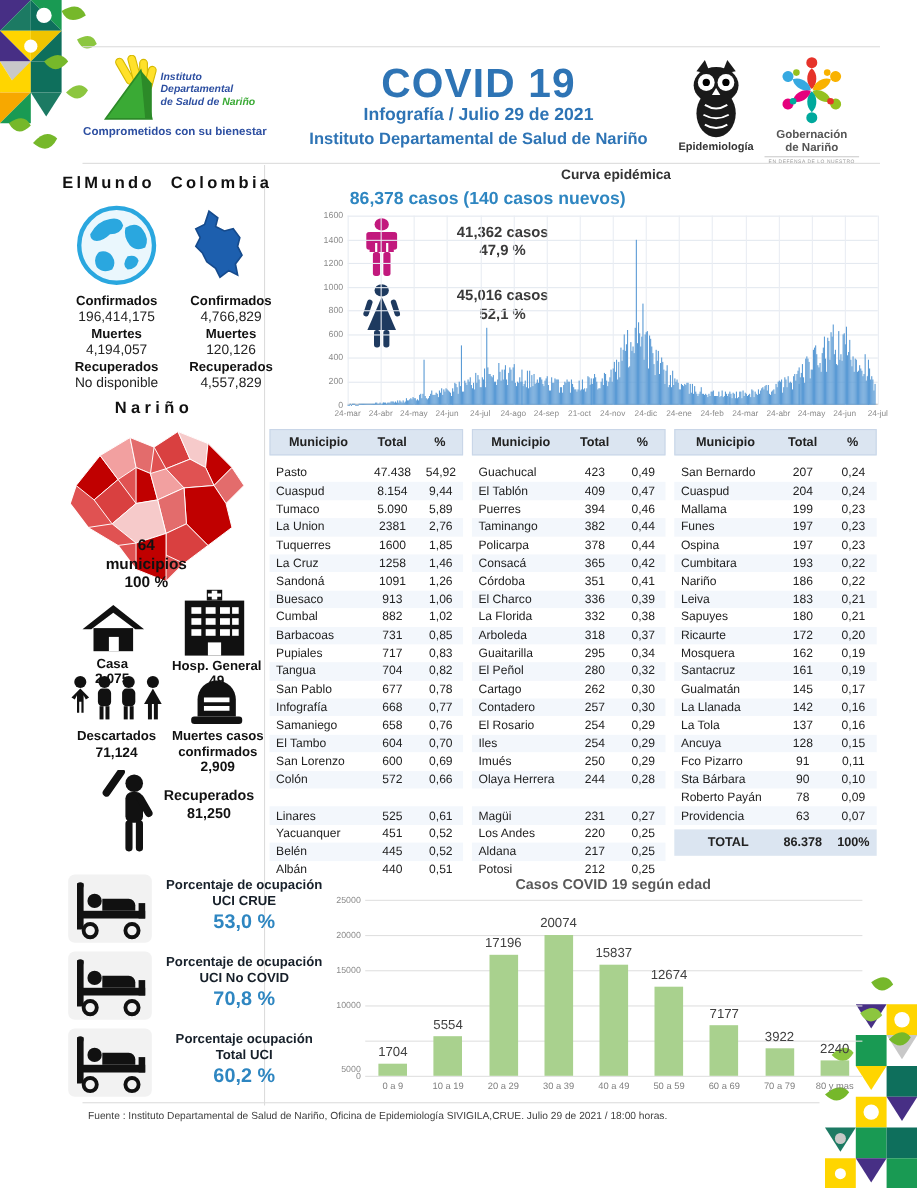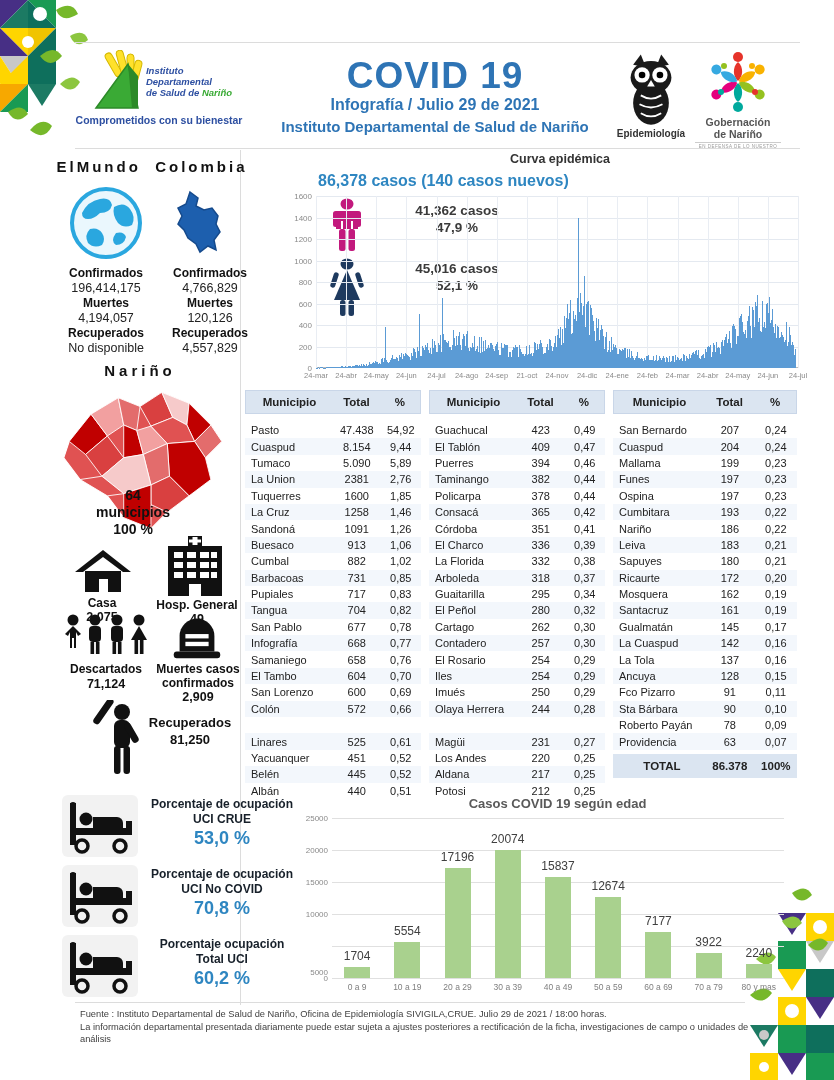"La Cuaspud" div.td { text: Cuaspud -> Llanada }
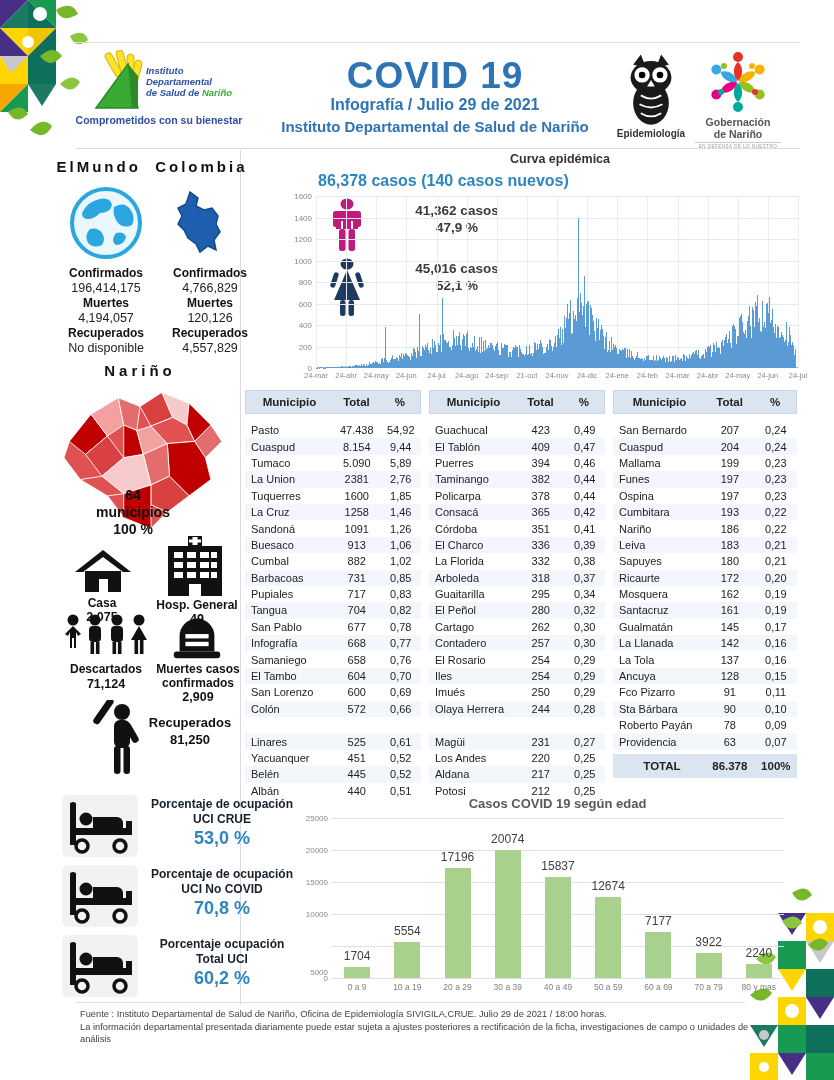"La información departamental presentada" div { html: <div>La información departamental presentada diariamente puede estar sujeta a ajustes posteriores a rectificación de la ficha, investigaciones de campo o unidades de análisis</div> -> none }
